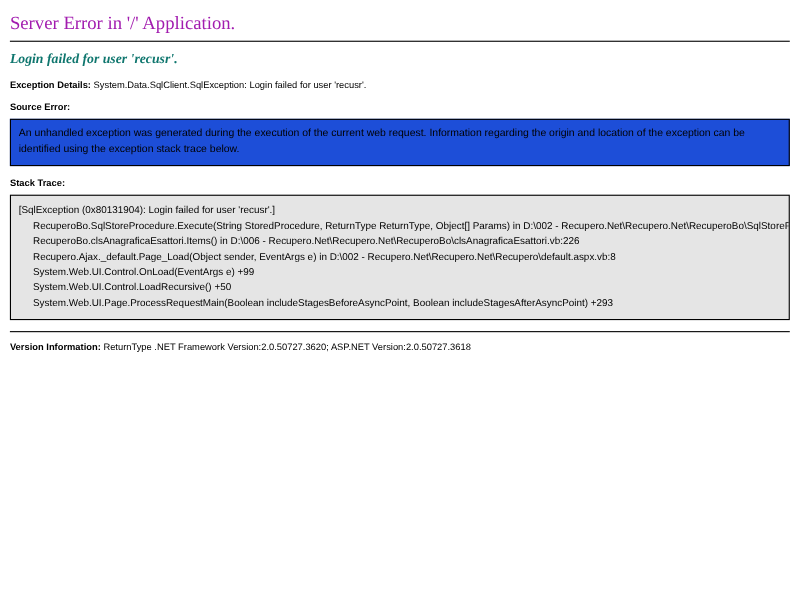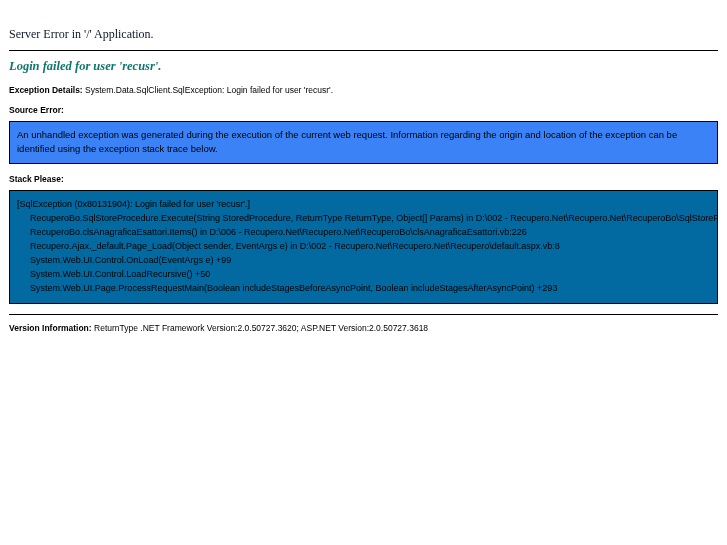"Server Error in '/' Application." .err-title { color: #0f172a -> #a21caf; font-size: 12px -> 17px; margin: 16px 0 6px 0 -> 3px 0 6px 0 }
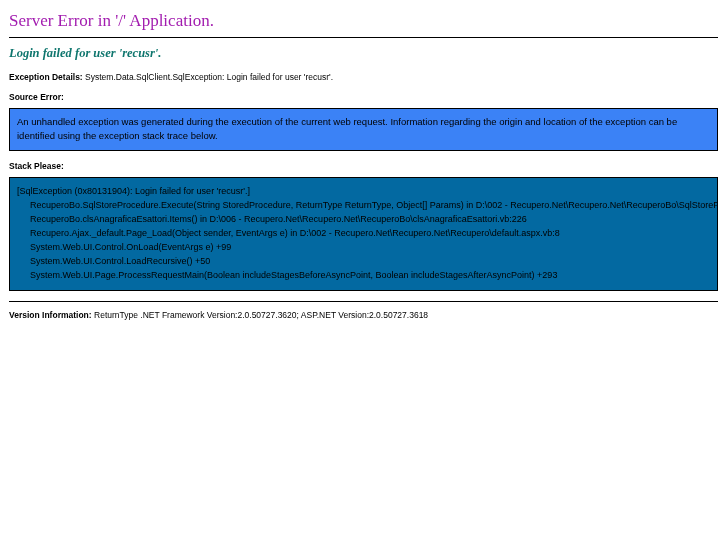"An unhandled exception was generated" .yellow-box { background: #3b82f6 -> #1d4ed8 }
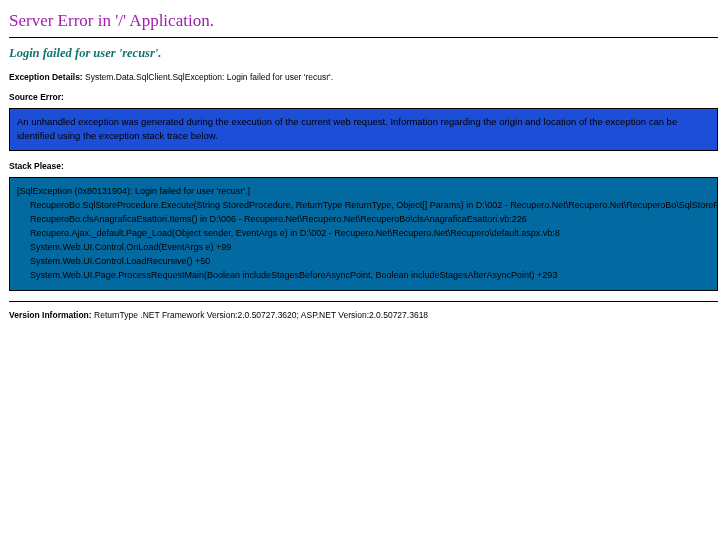"Stack Please:" p.label-line { text: Please -> Trace }
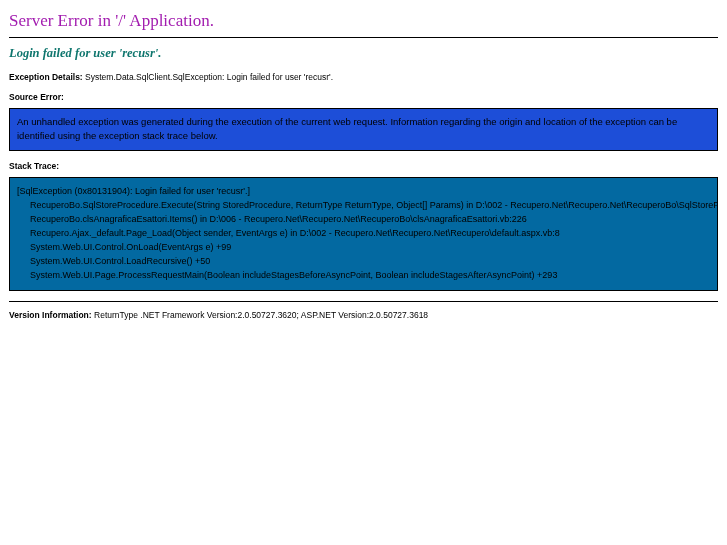"[SqlException (0x80131904): Login failed" .stack-box { background: #0369a1 -> #e5e5e5 }
